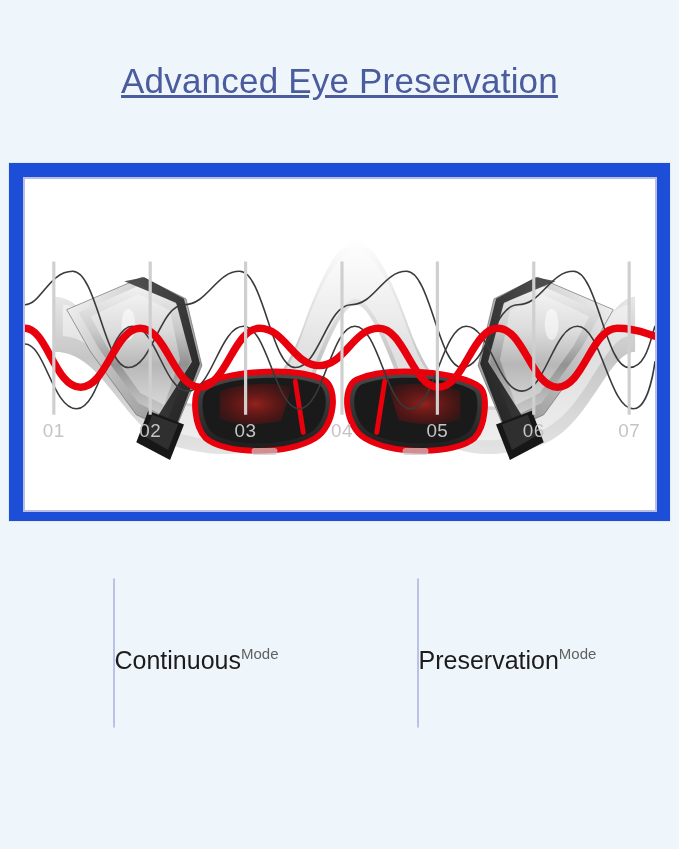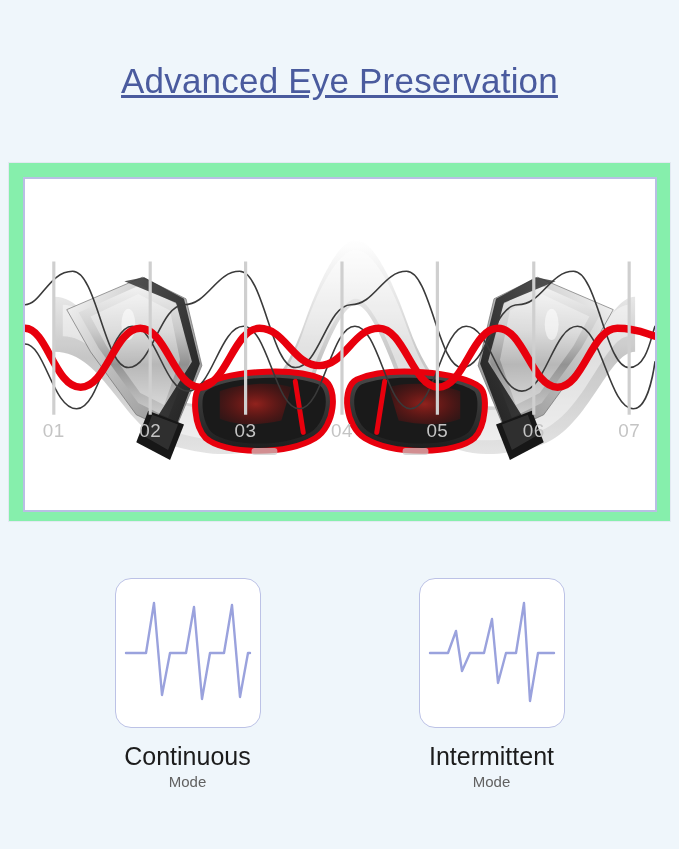"01" .panel-outer { background: #86efac -> #1d4ed8 }
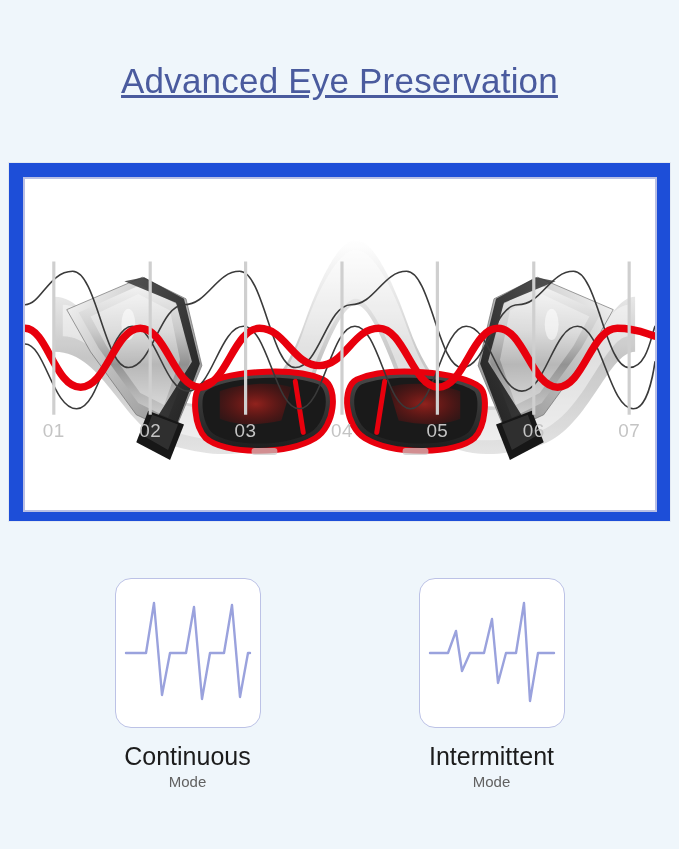"Continuous" .mode-card { flex-direction: column -> none }
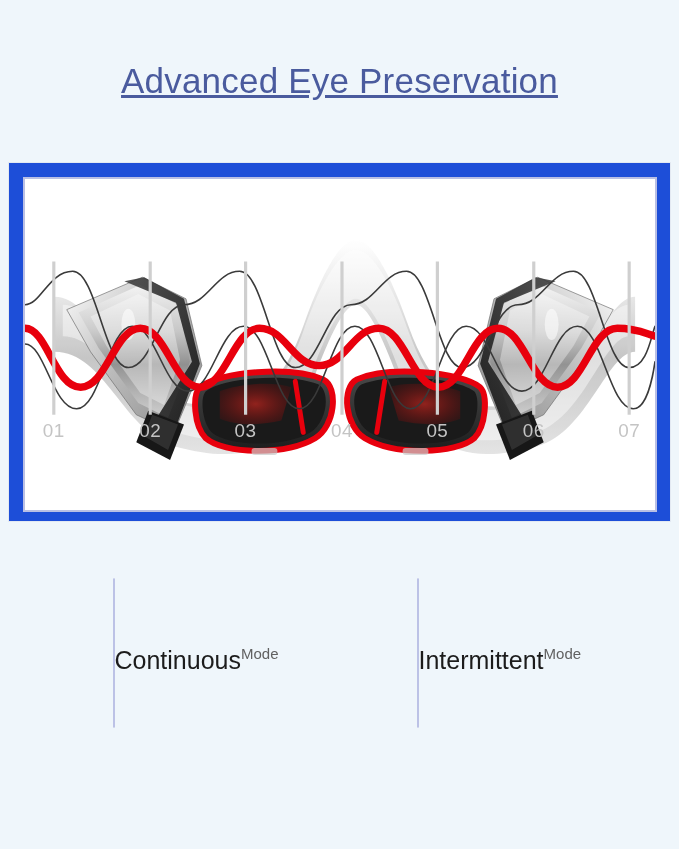"Intermittent" div.mode-title { text: Intermittent -> Preservation }
